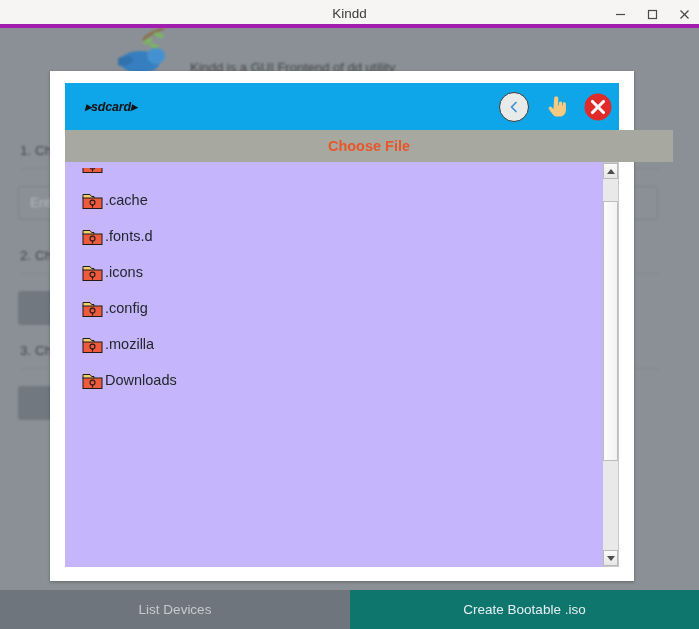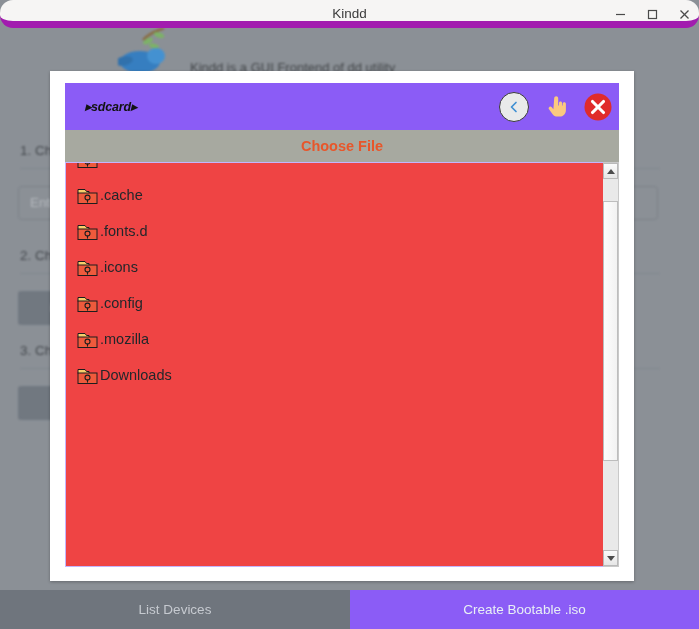"Kindd" #titlebar { border-bottom: 7px solid #a21caf -> 4px solid #a21caf; border-radius: 13px -> none }
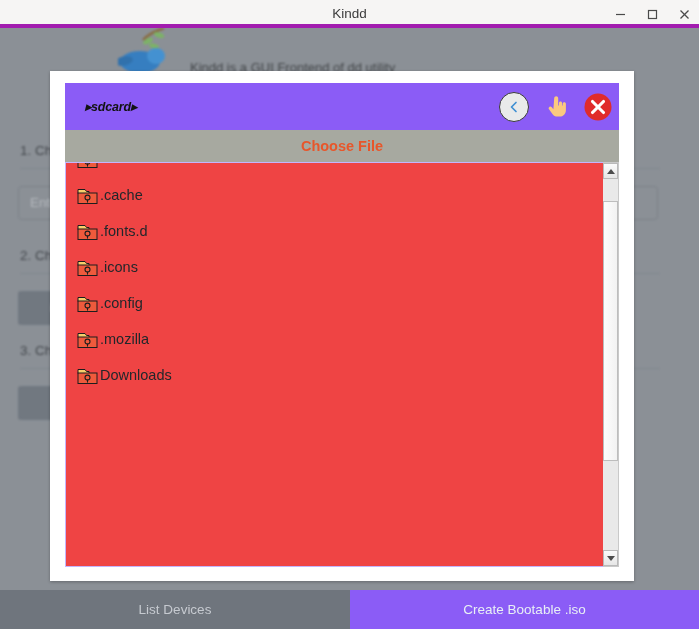"▸sdcard▸" #dialog-toolbar { background: #8b5cf6 -> #0ea5e9 }
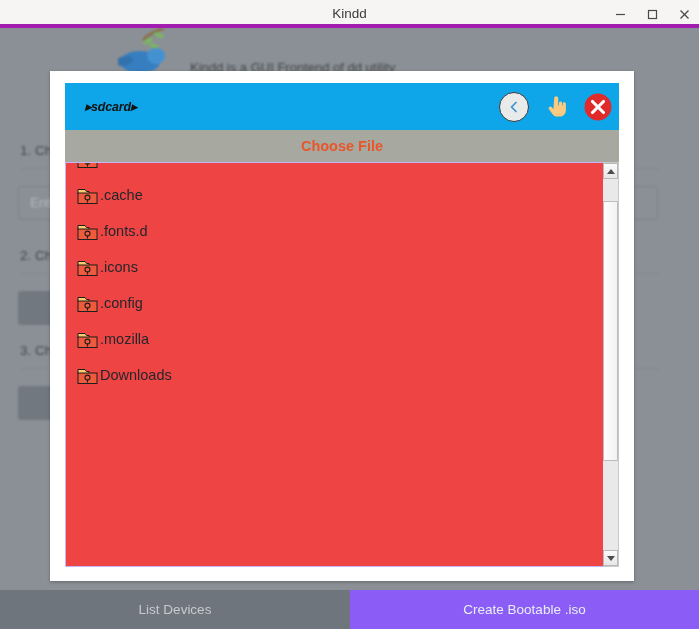"Choose File" #choose-file-header { width: 554px -> 608px }
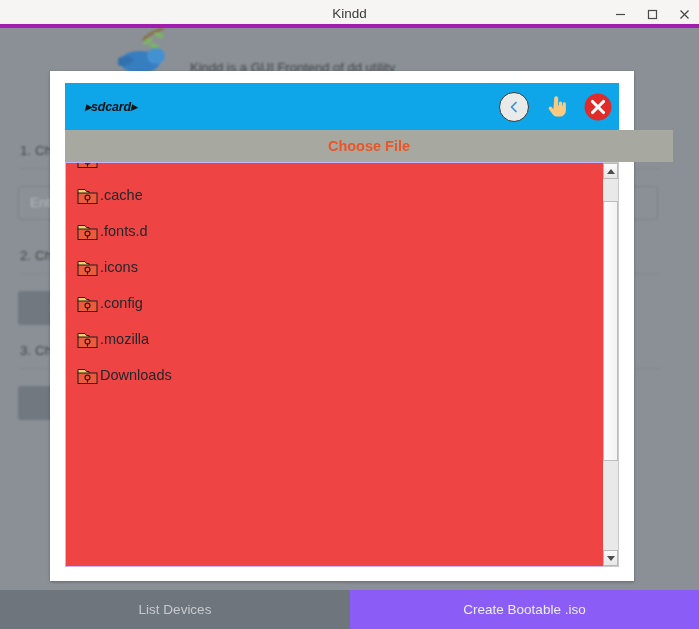".cache" #file-list-viewport { background: #ef4444 -> #c4b5fd; border: 1px solid #c4b5fd -> 6px solid #c4b5fd }
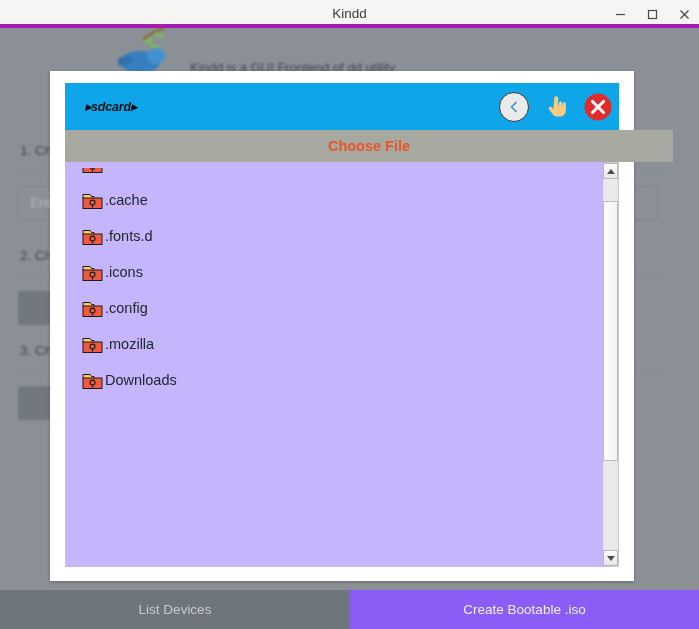"Create Bootable .iso" #btn-create-iso { background: #8b5cf6 -> #0f766e }
